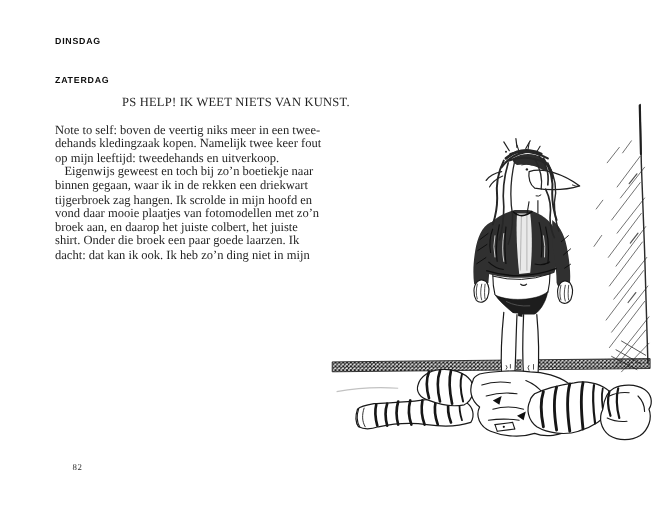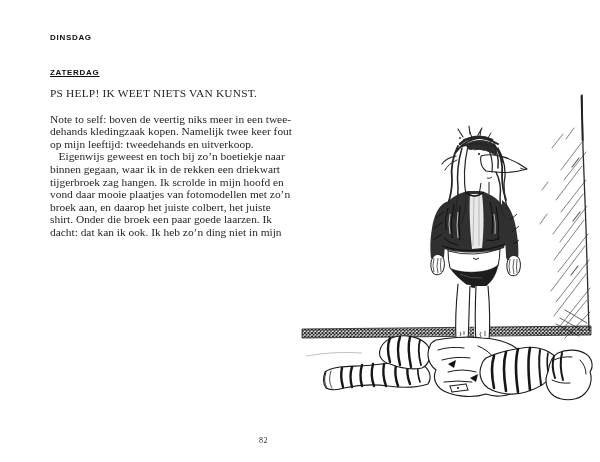"ZATERDAG" .entry + .entry .entry-heading { text-decoration: underline -> none }
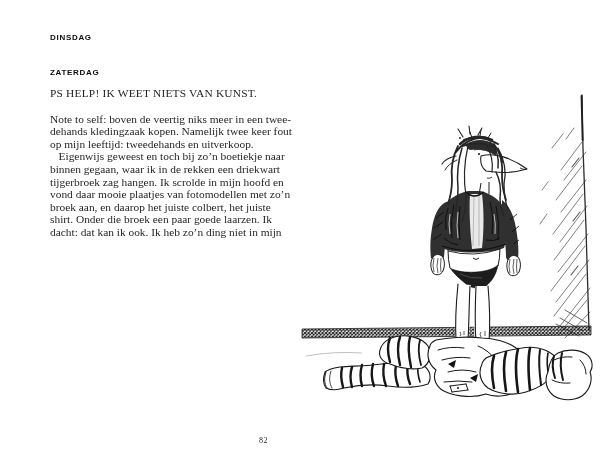"PS HELP! IK WEET NIETS" .para.ps-note { text-align: none -> right }
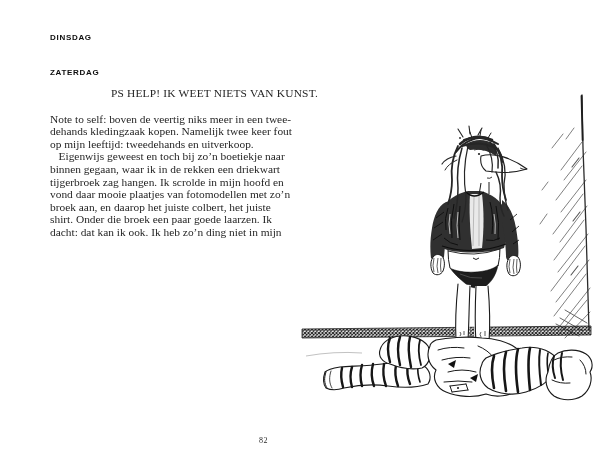"82" .folio { left: 34px -> 66px; margin-top: 16px -> none; text-align: right -> left }
